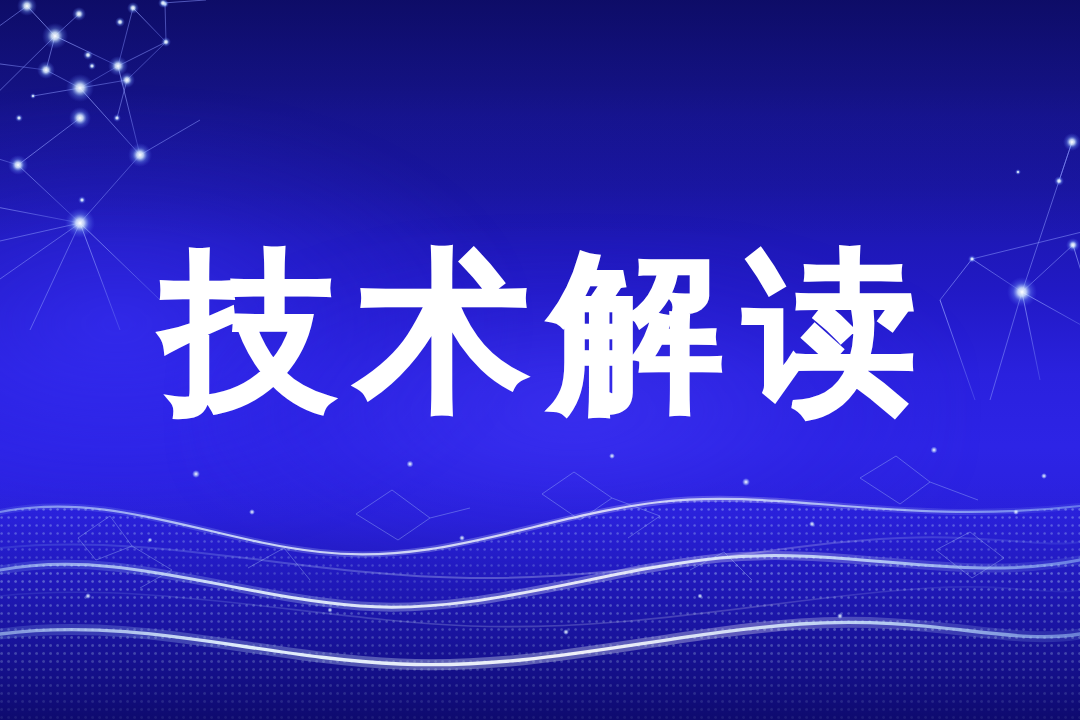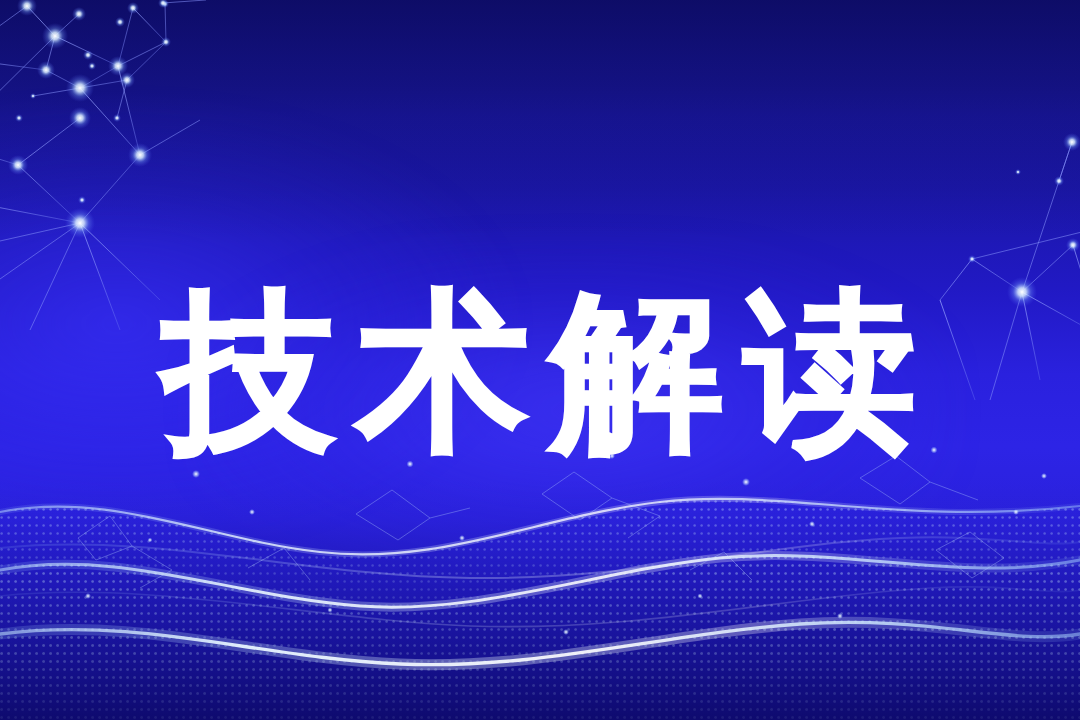"技术解读" #headline-wrap { align-items: flex-end -> flex-start }
